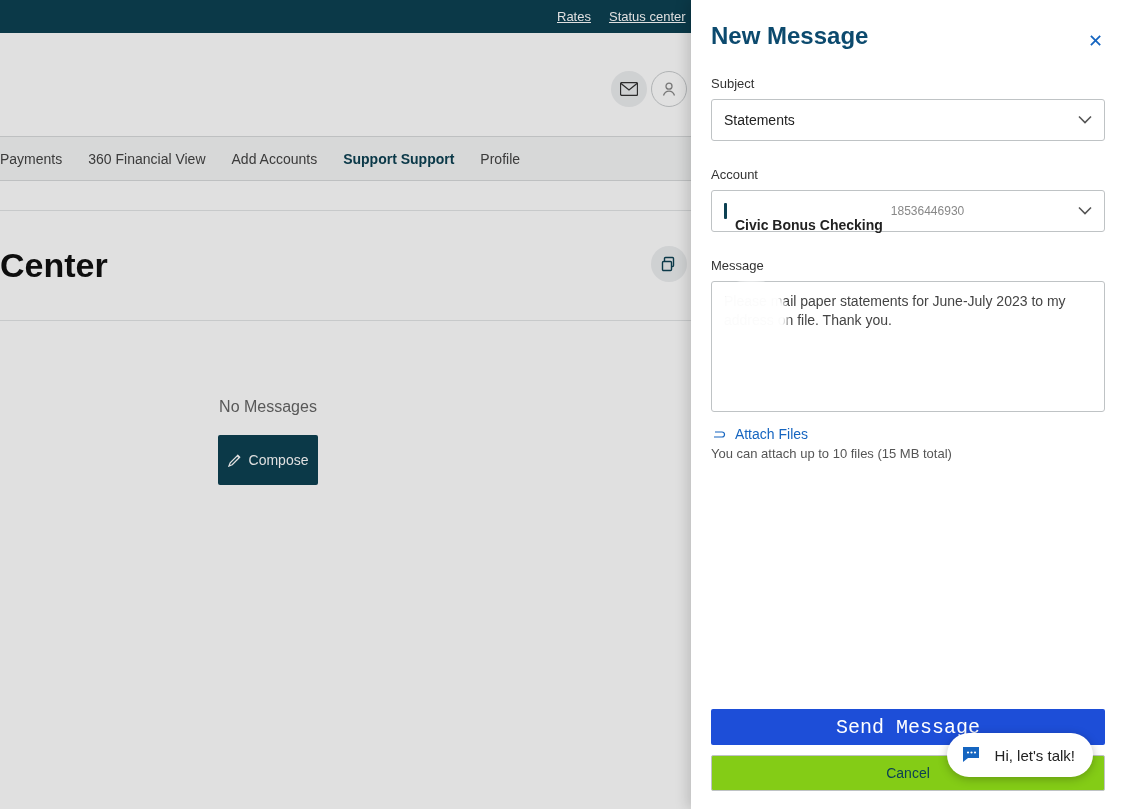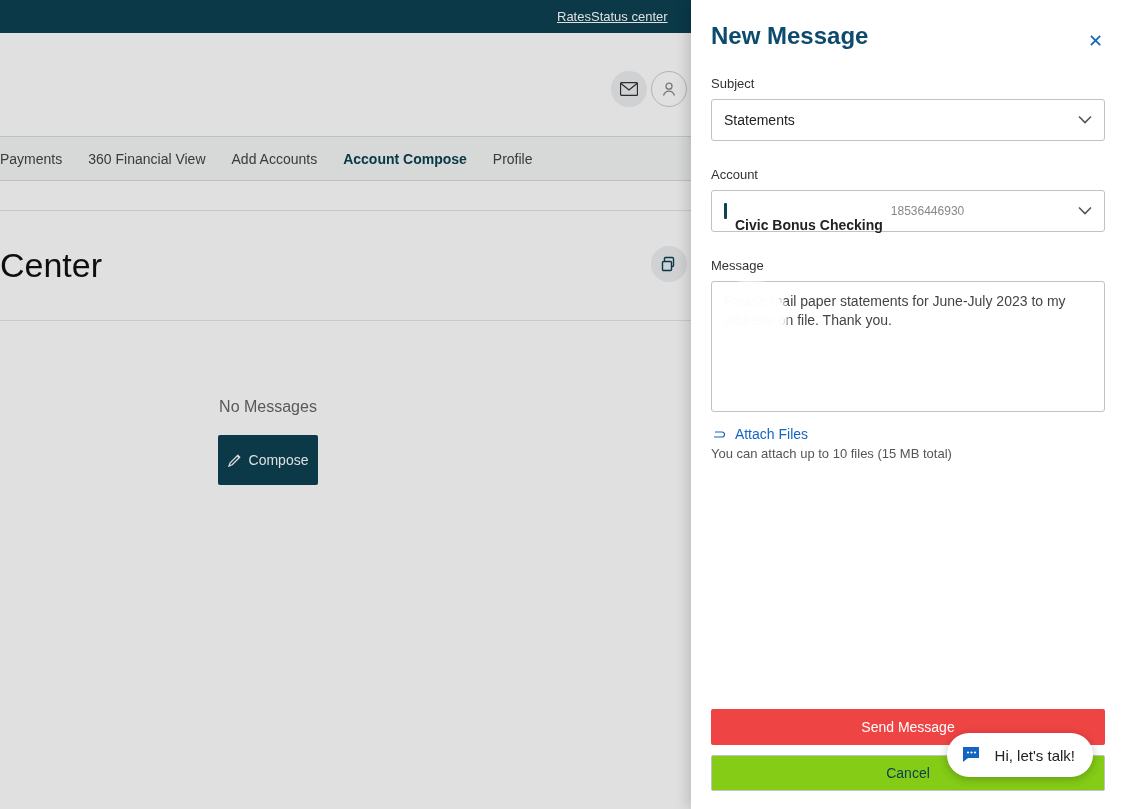"Rates" .topbar .links { gap: none -> 18px }
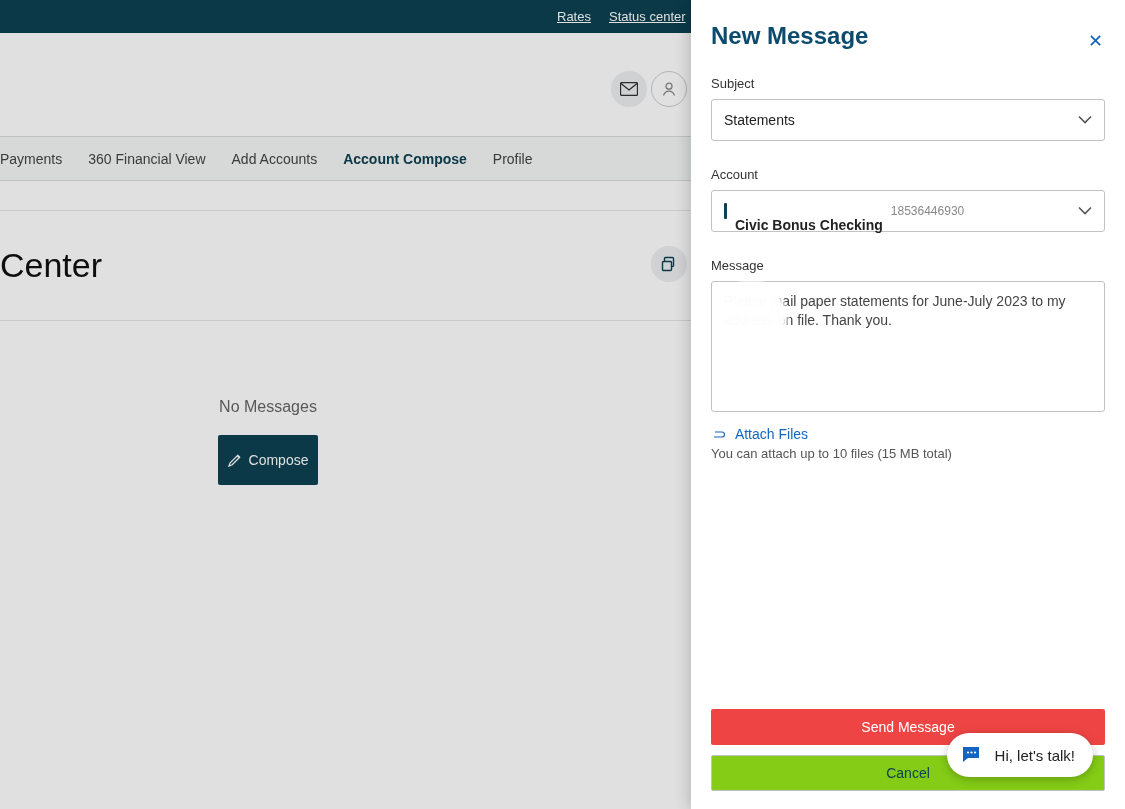"Account Compose" span.item { text: Account Compose -> Support Support }
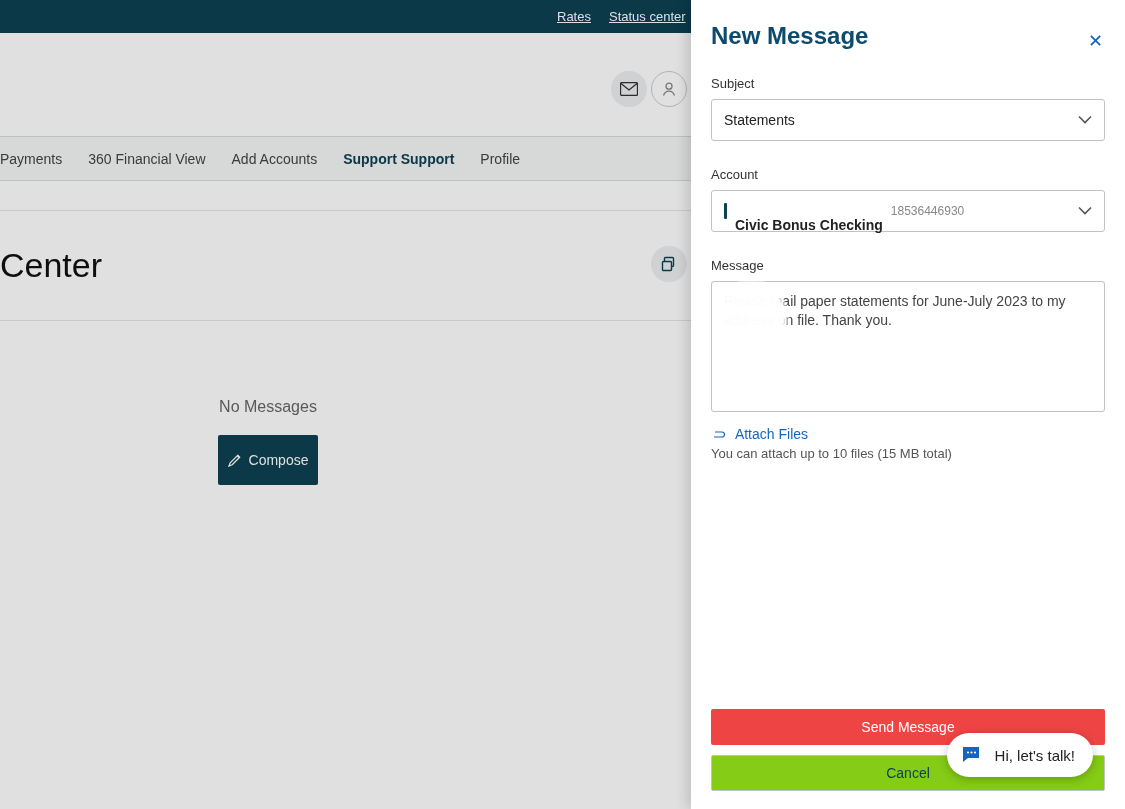"Center" .page-title { font-weight: 400 -> 700 }
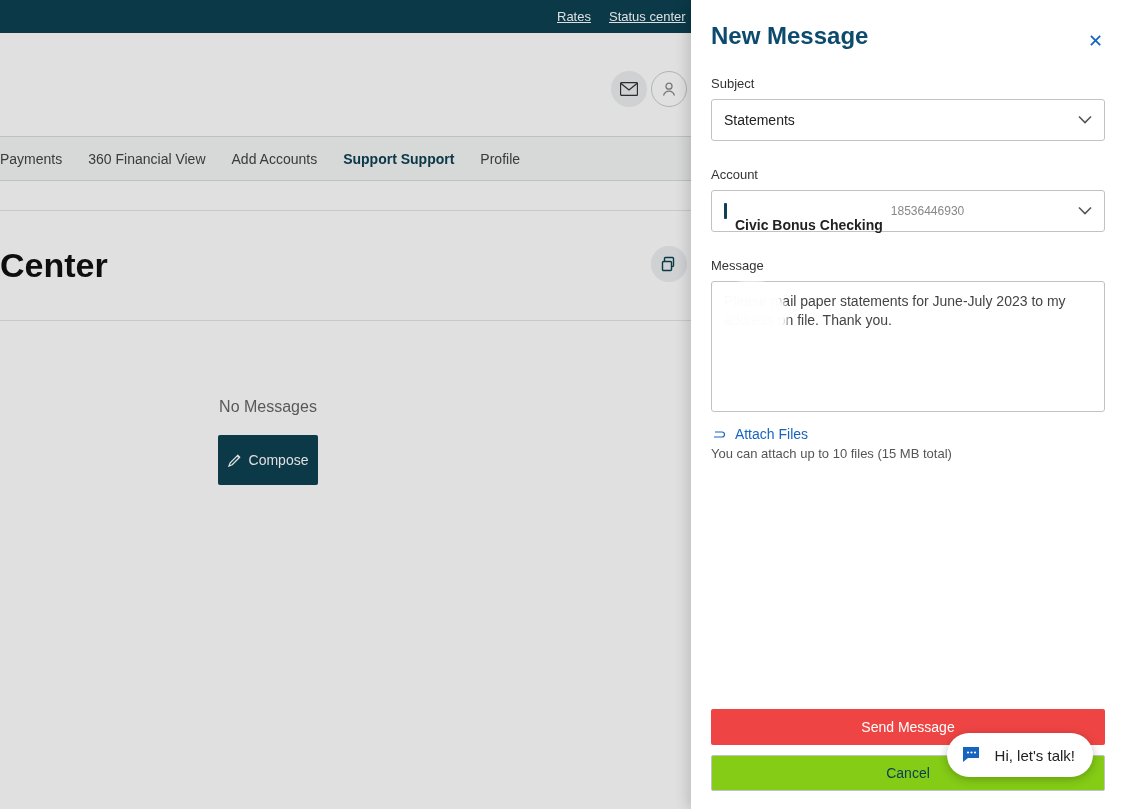"Send Message" .send-btn { background: #ef4444 -> #1d4ed8; font-family: none -> Liberation Mono, monospace; font-size: 14px -> 20px }
